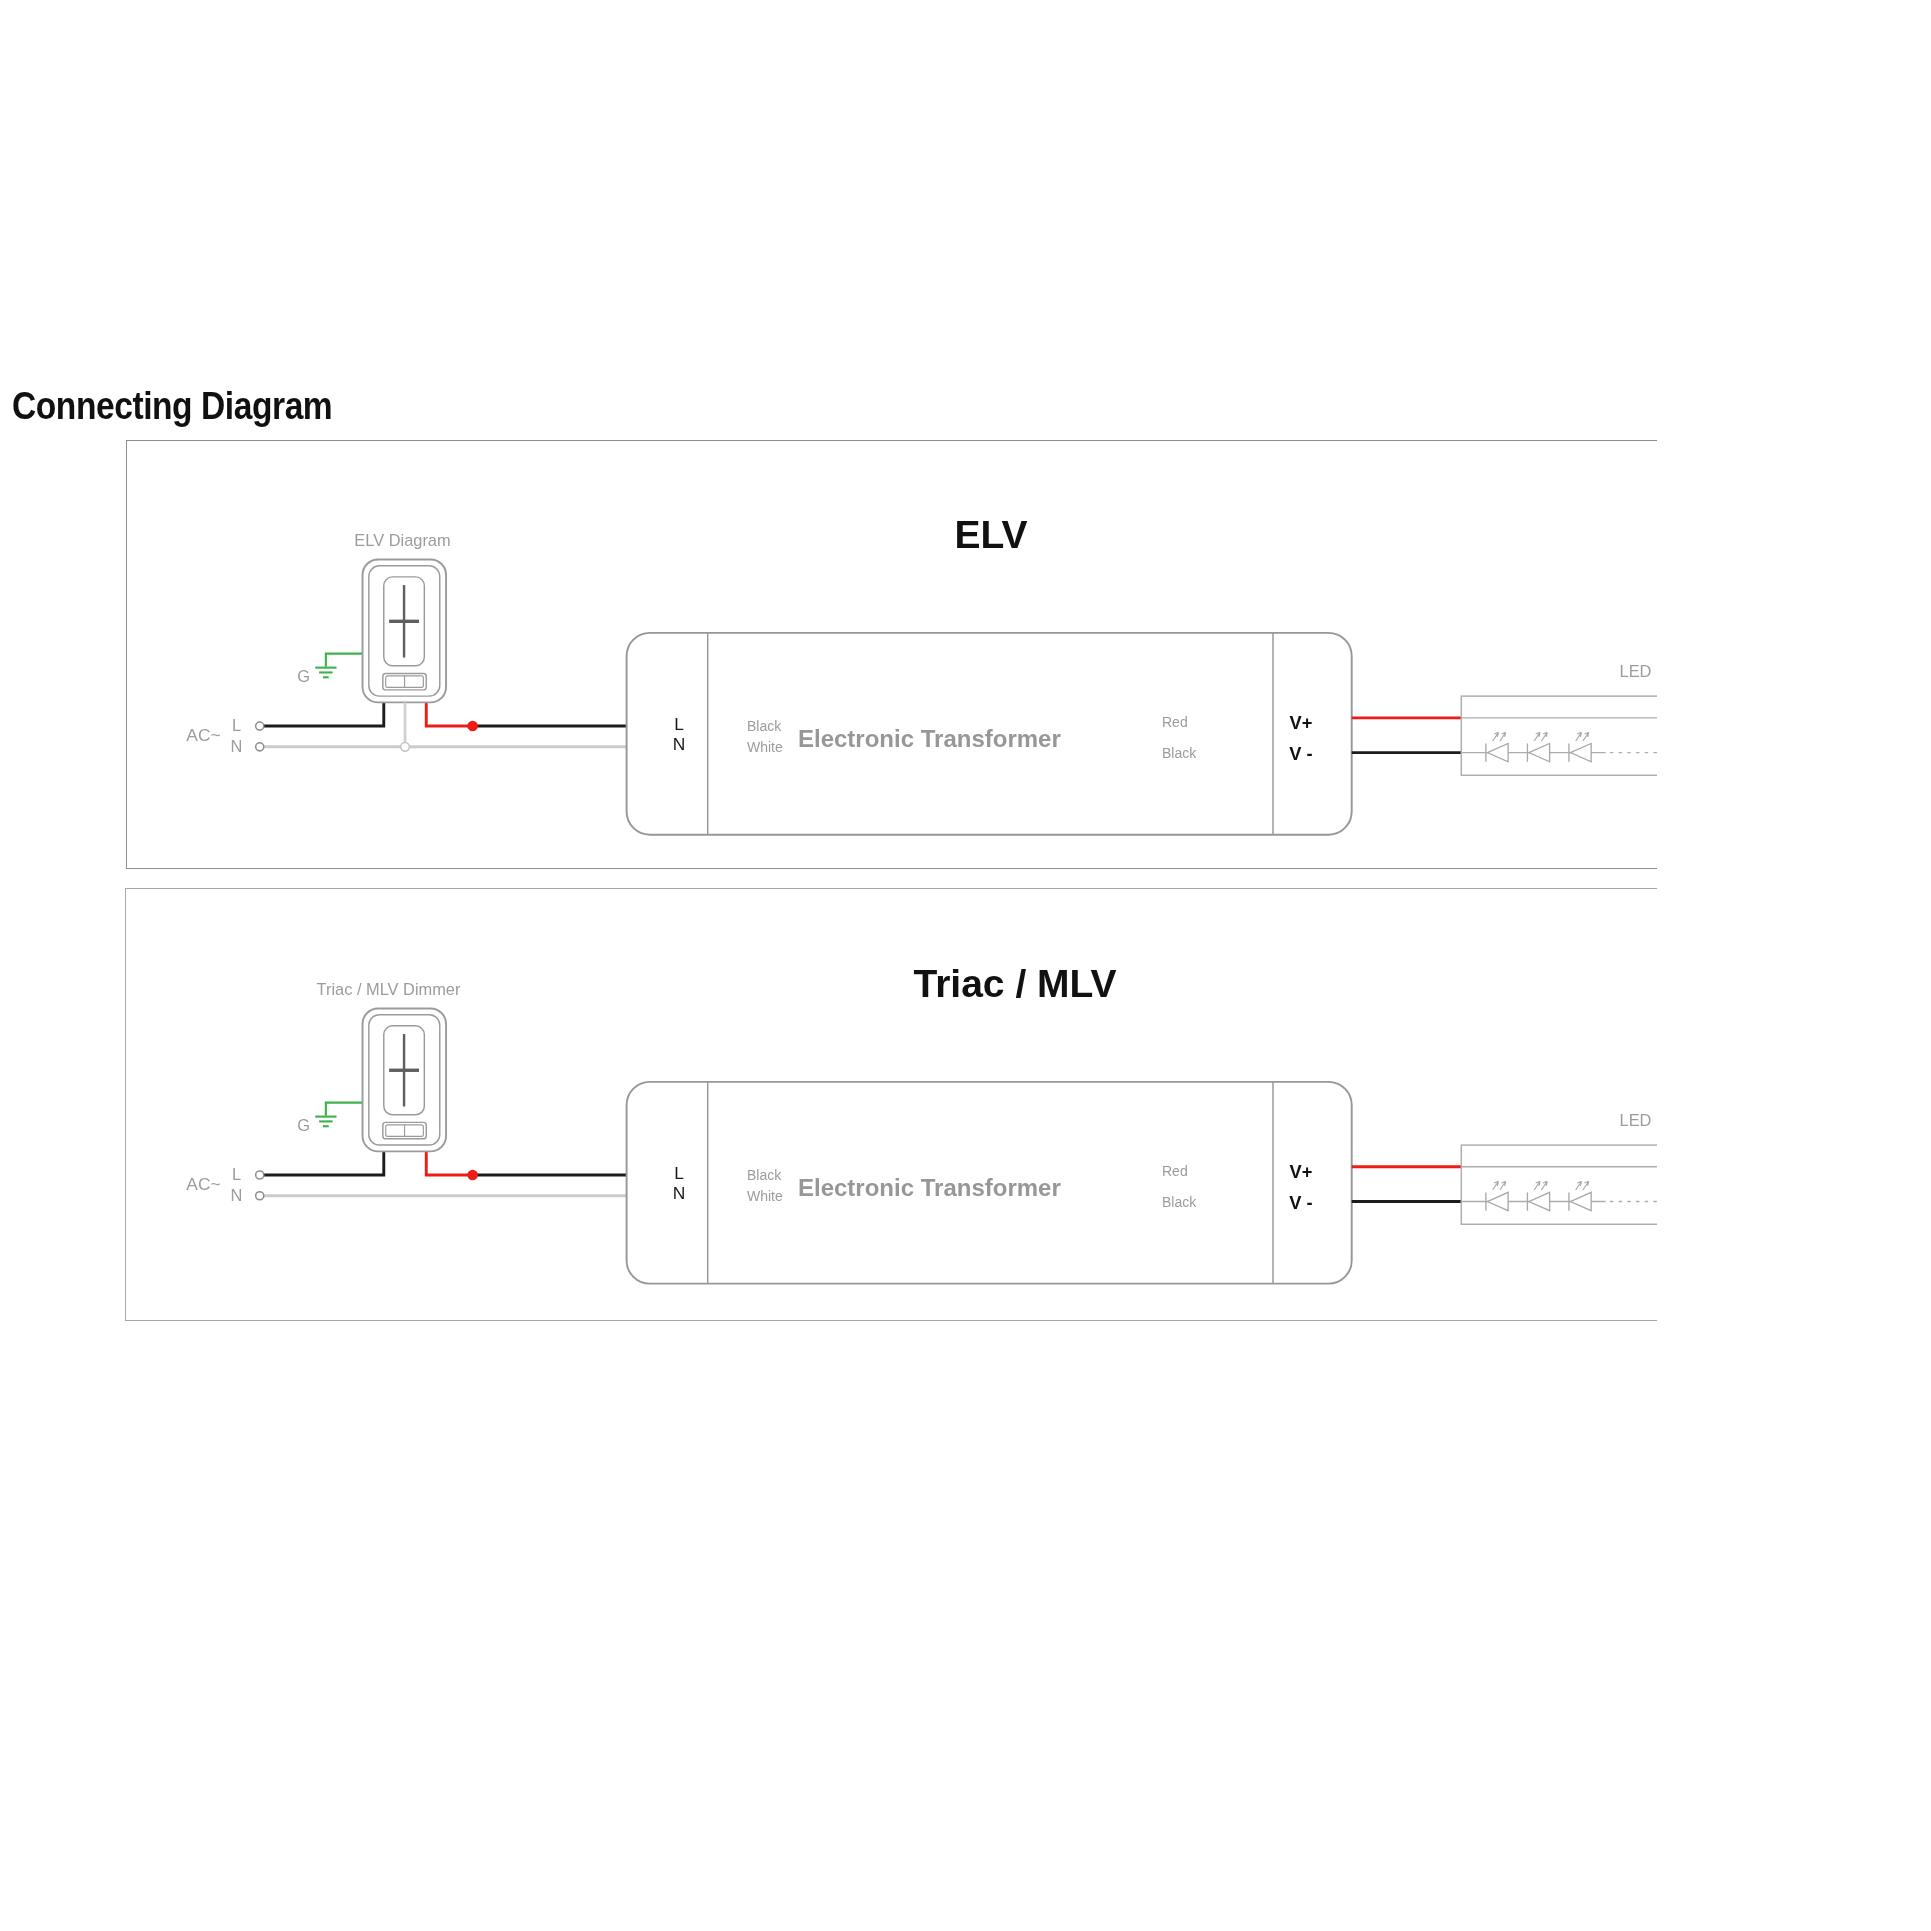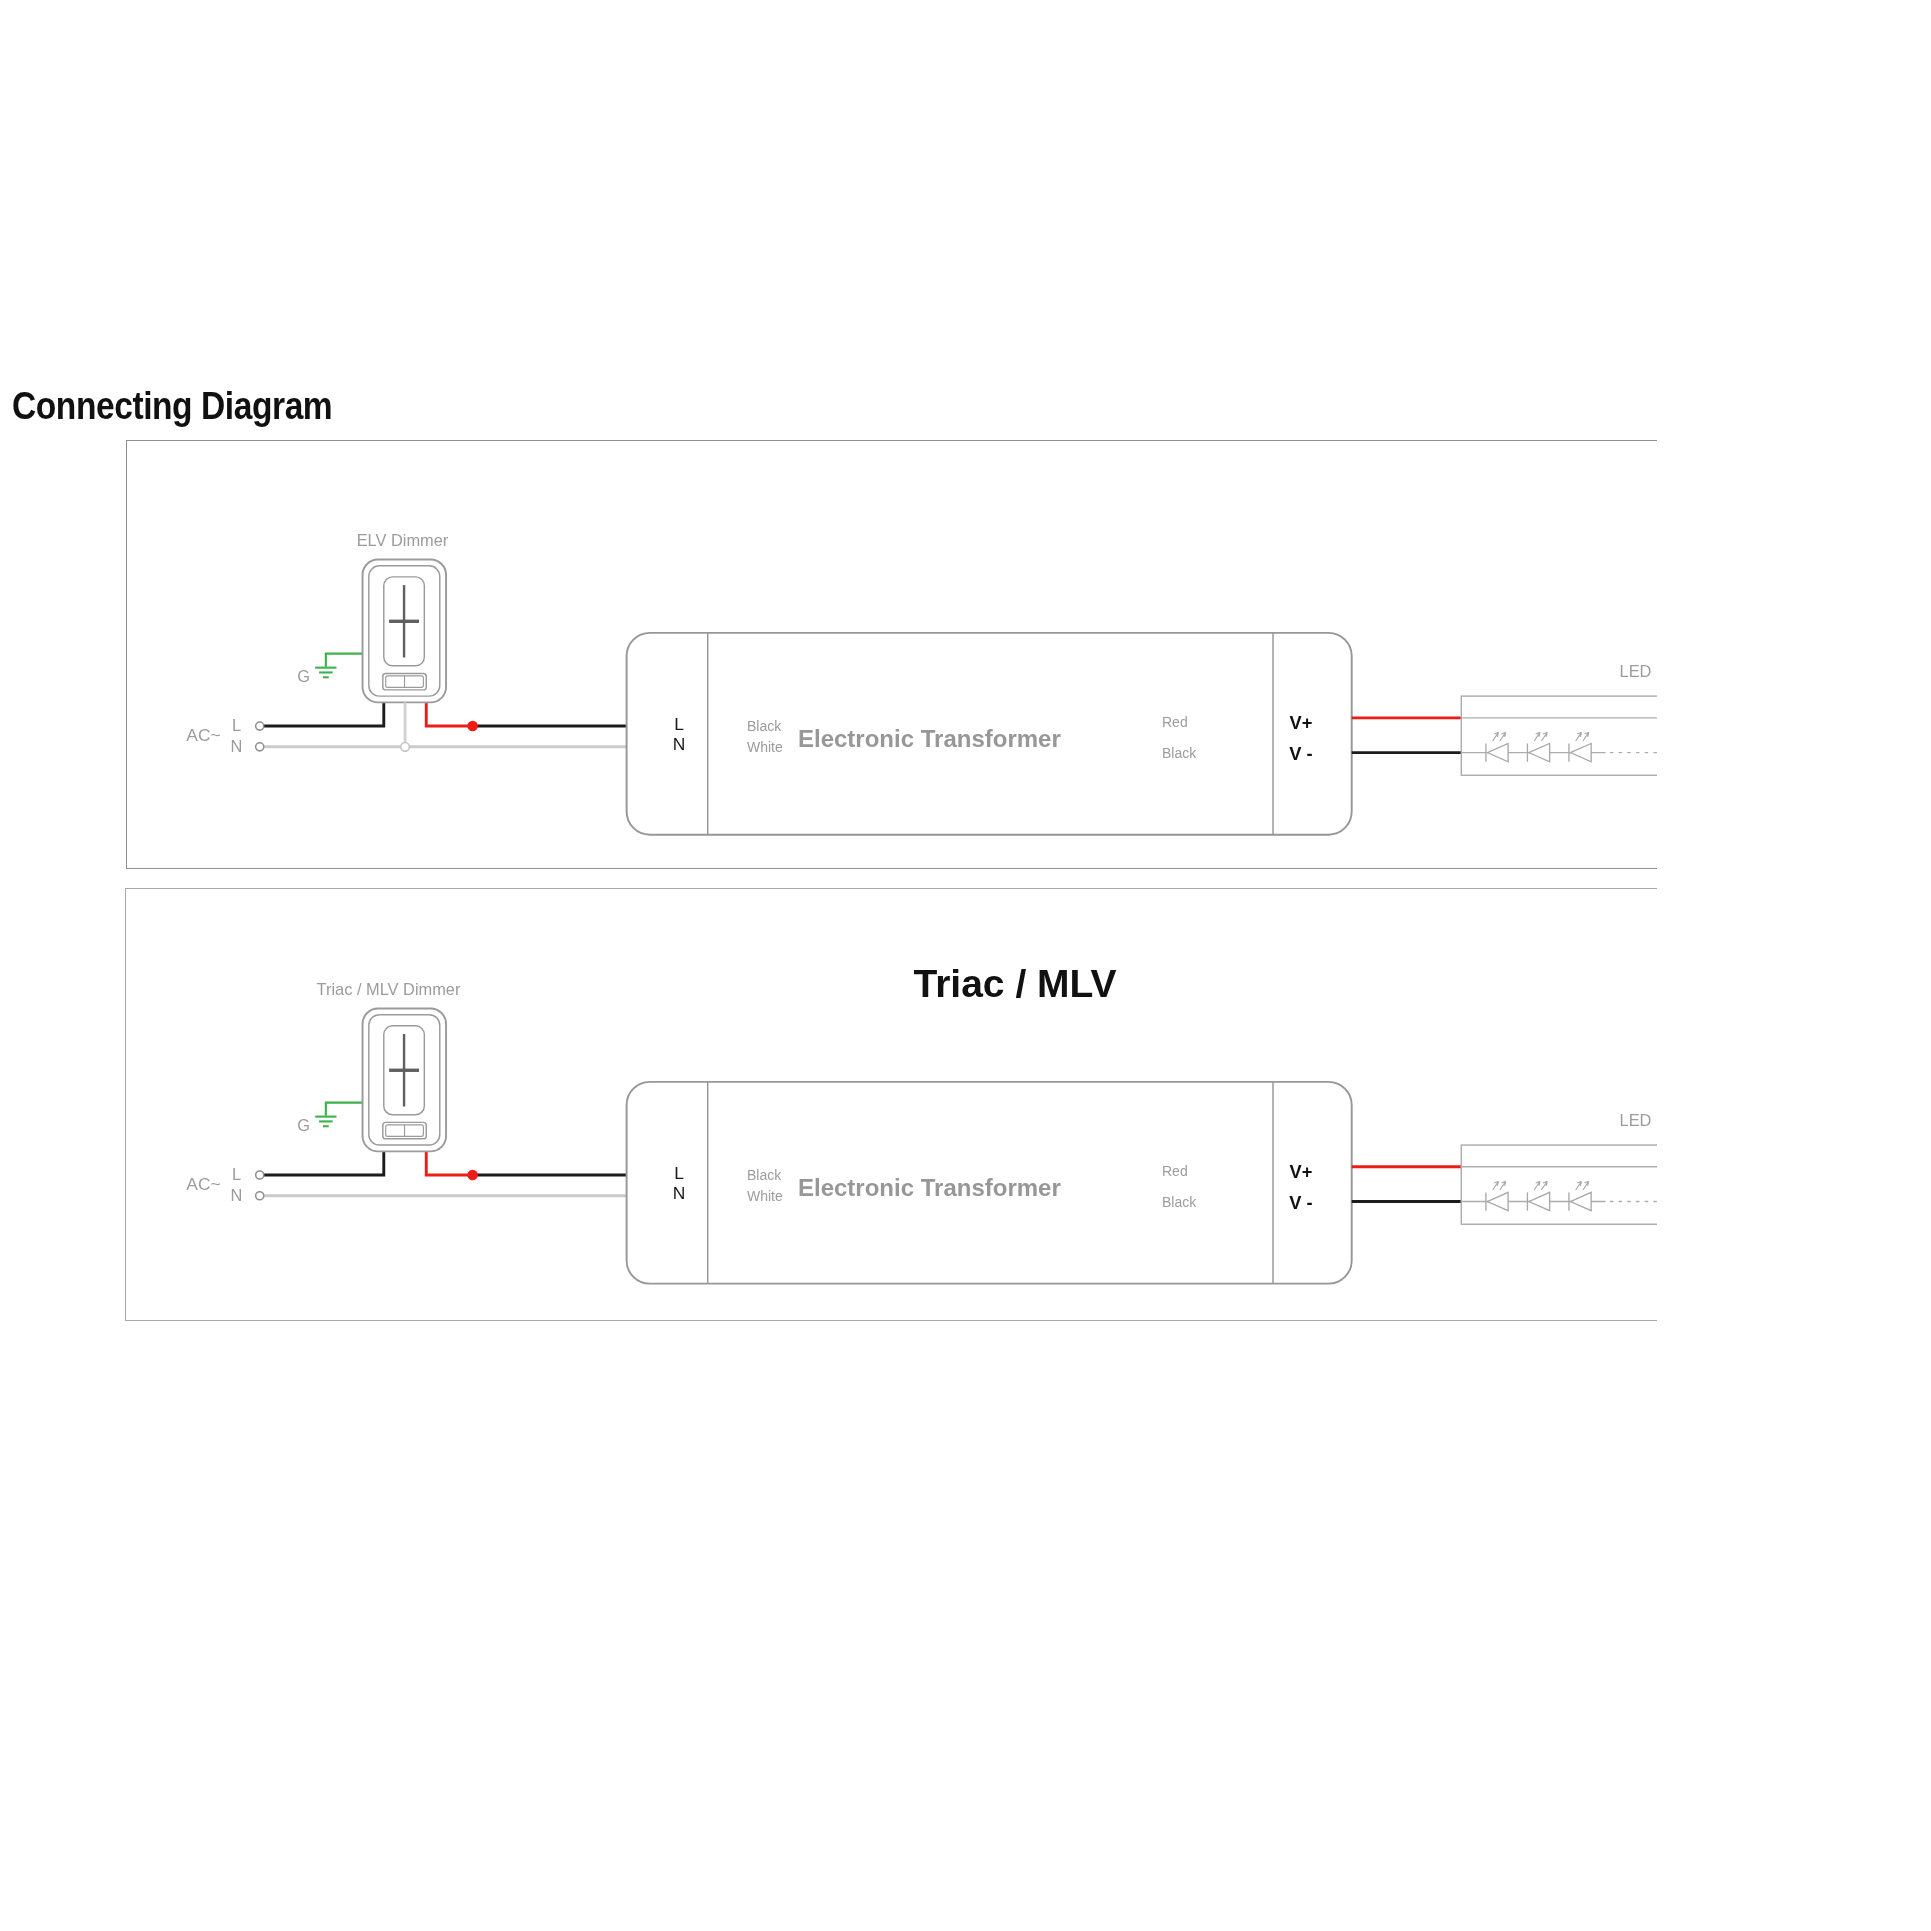"ELV Dimmer" div.lbl { text: Dimmer -> Diagram }
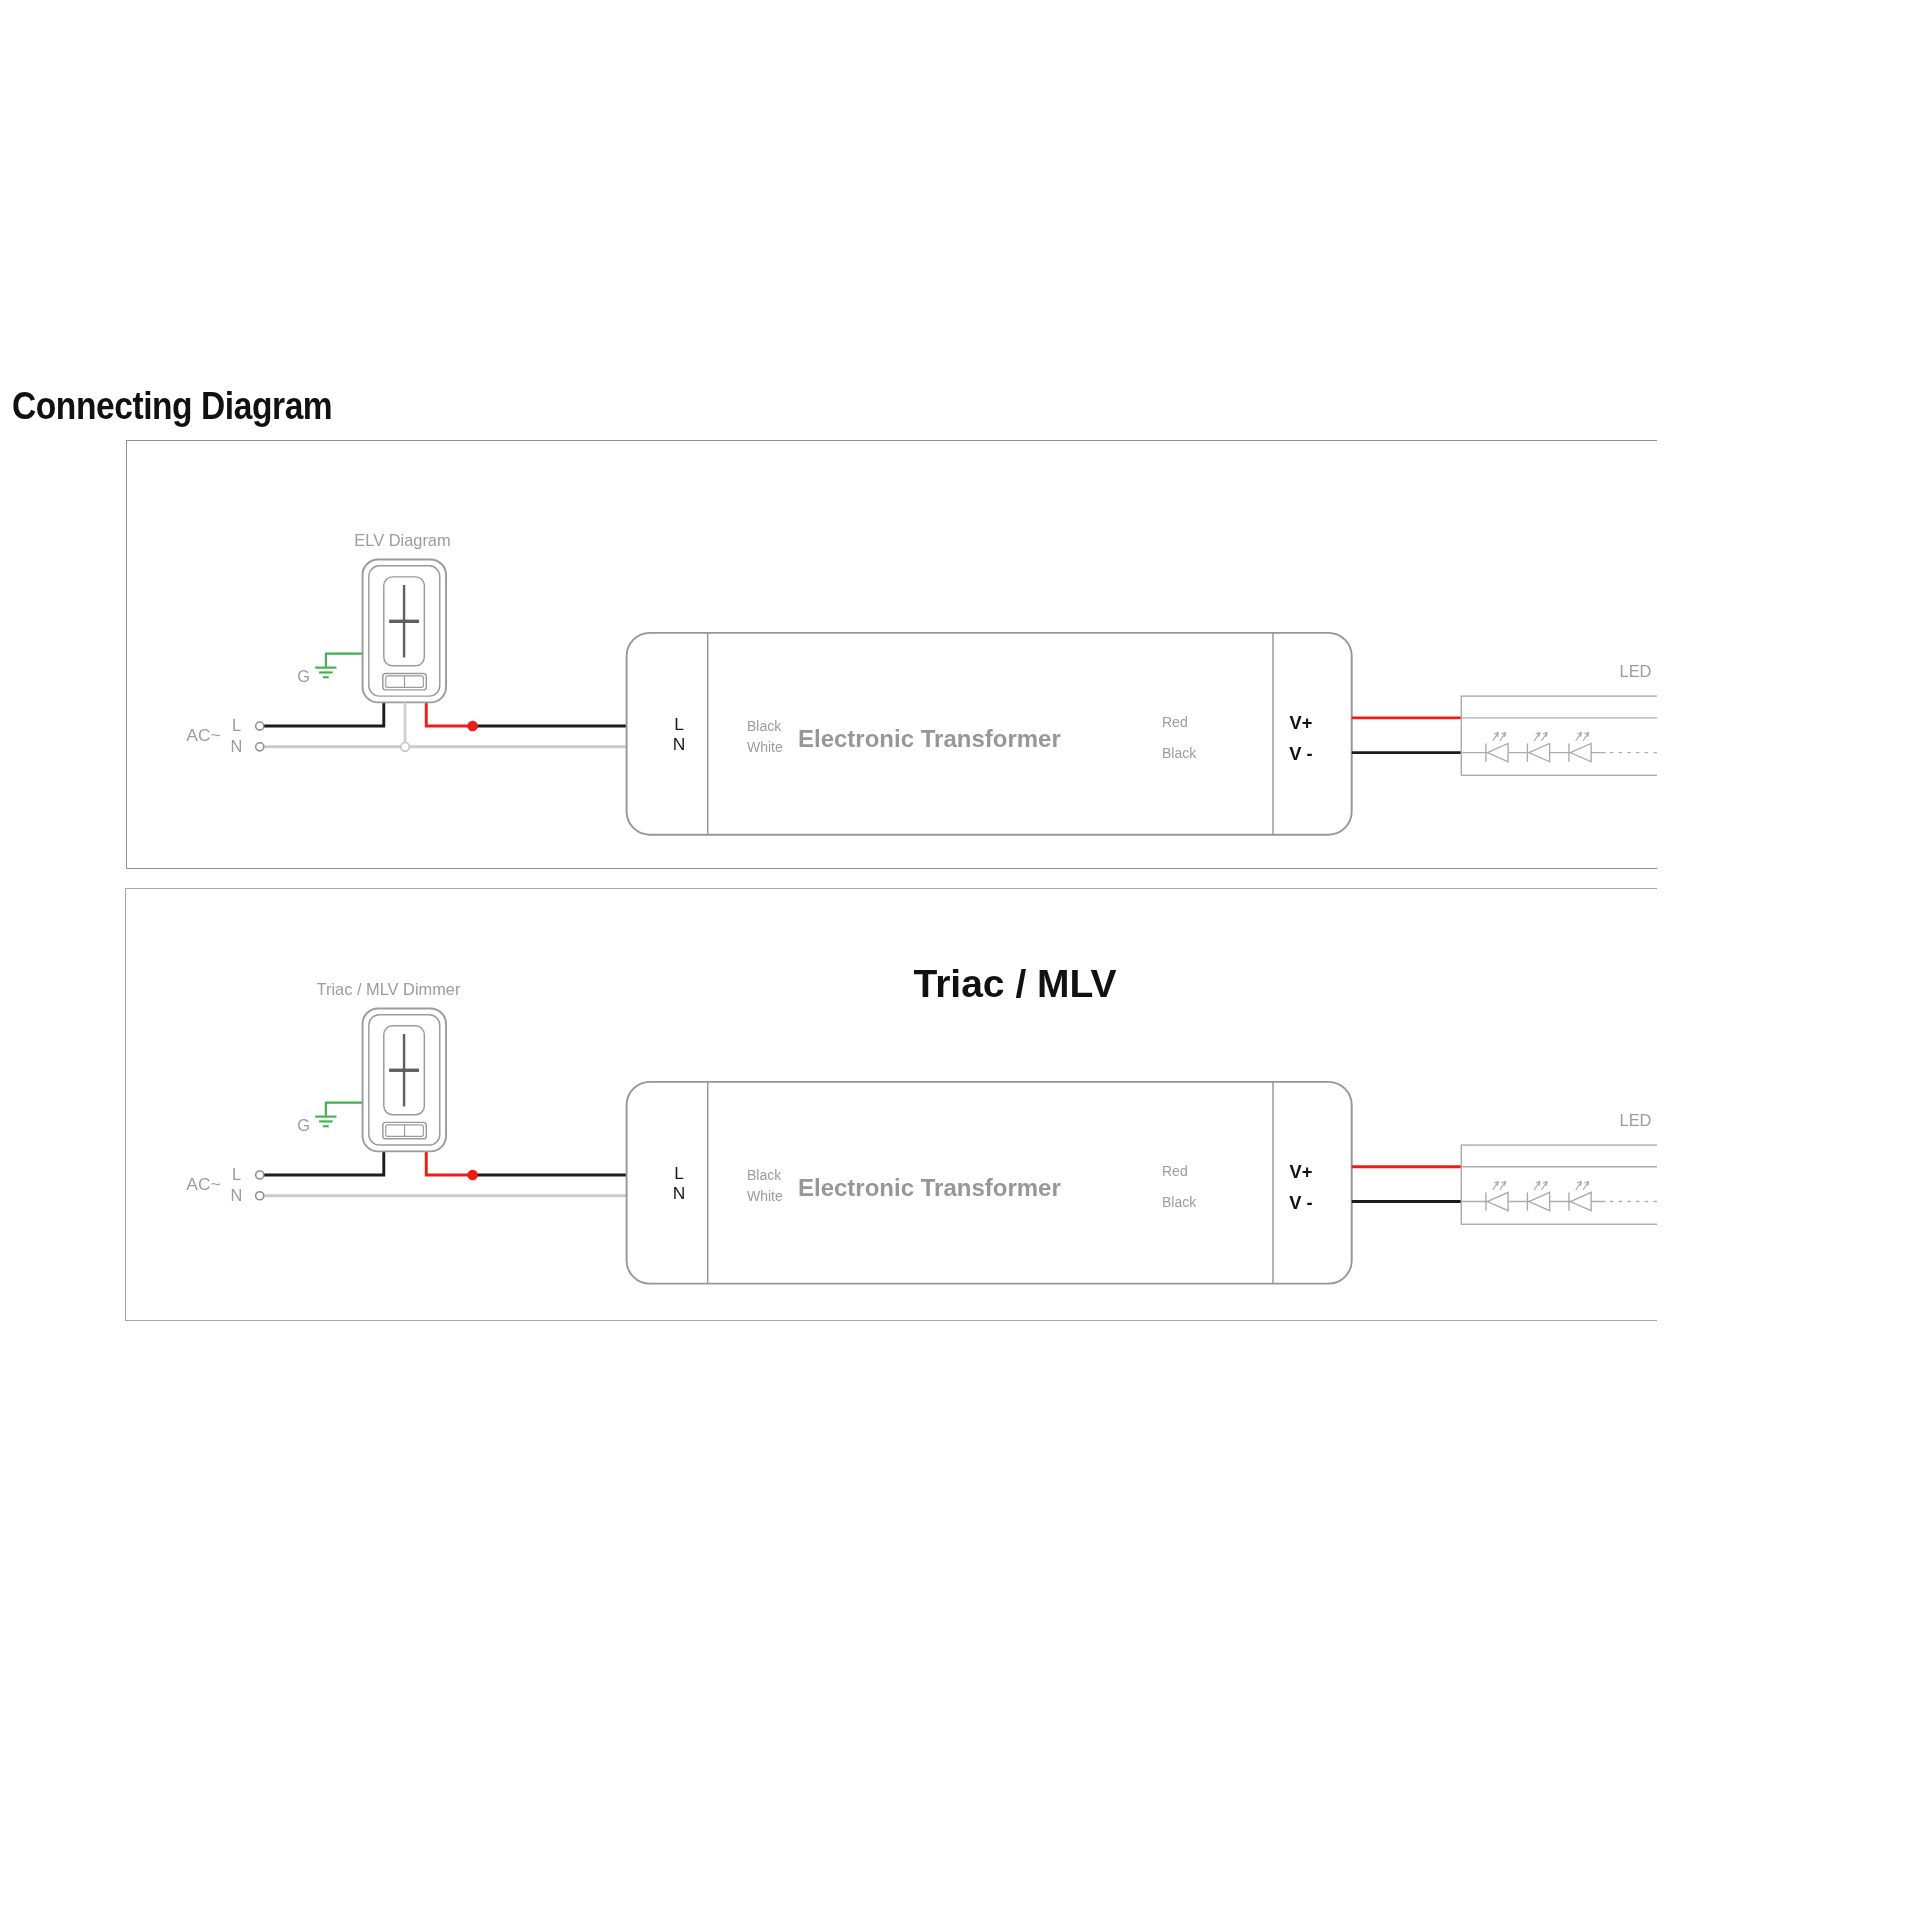"ELV" div.section-title { html: none -> <div>ELV</div> }
